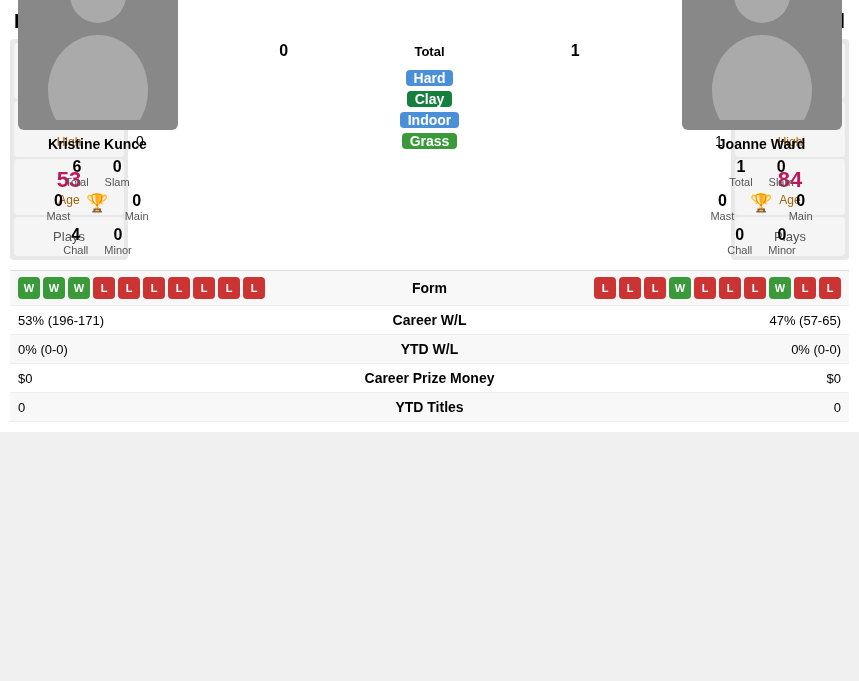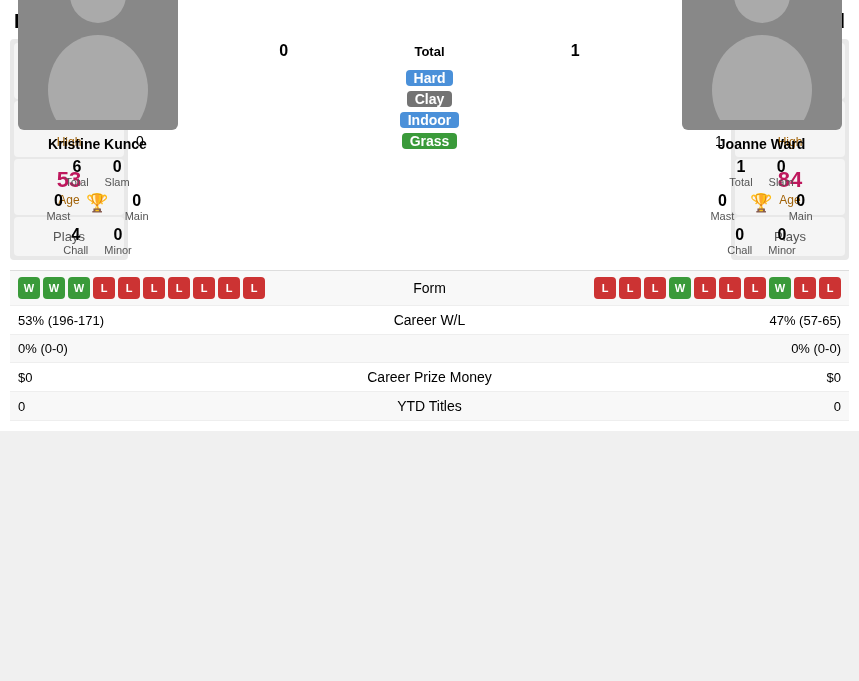"Clay" .surface-clay { background: #737373 -> #15803d }
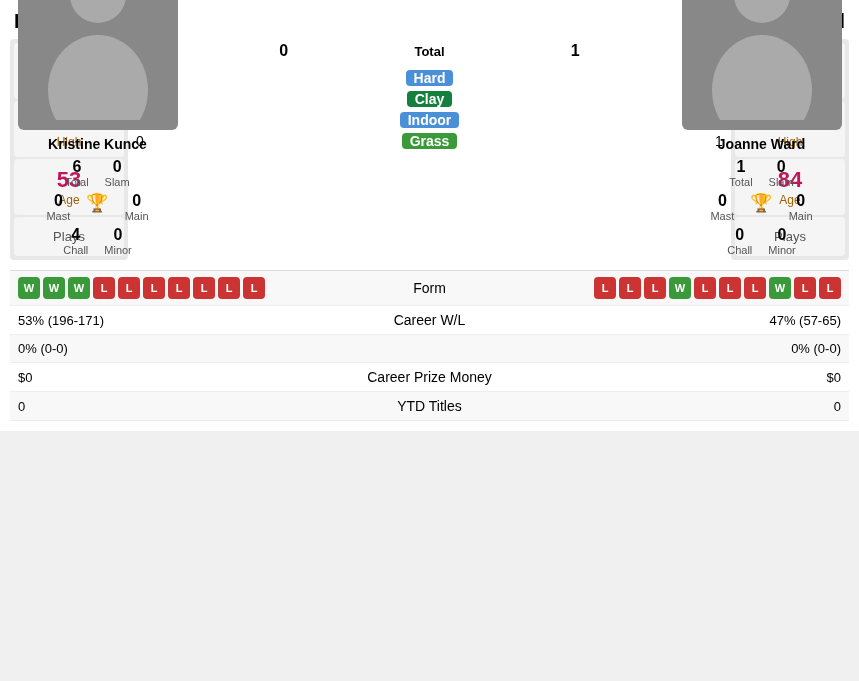"Form" .form-center { font-weight: normal -> bold }
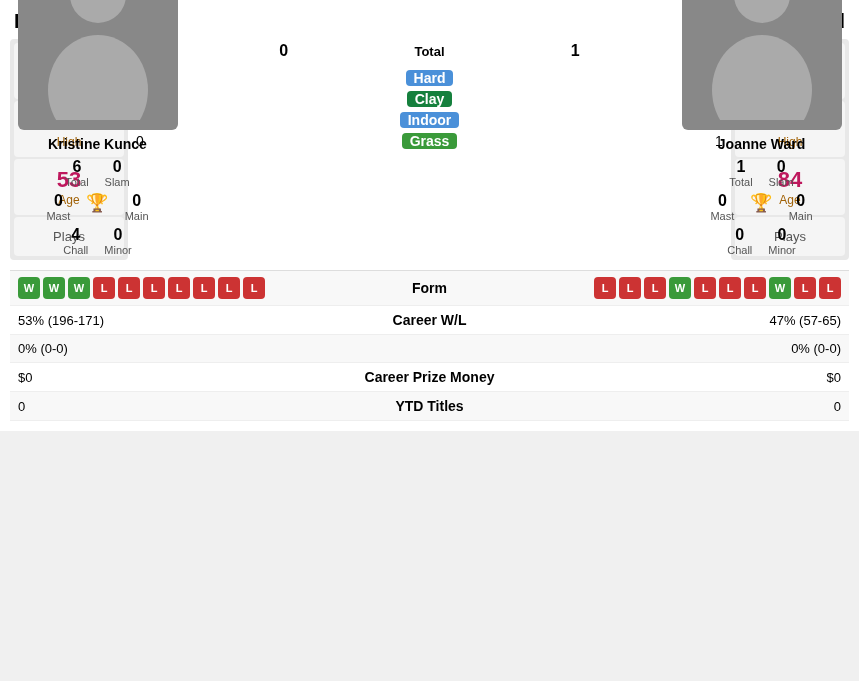"YTD W/L" div.form-center { html: none -> <div>YTD W/L</div> }
